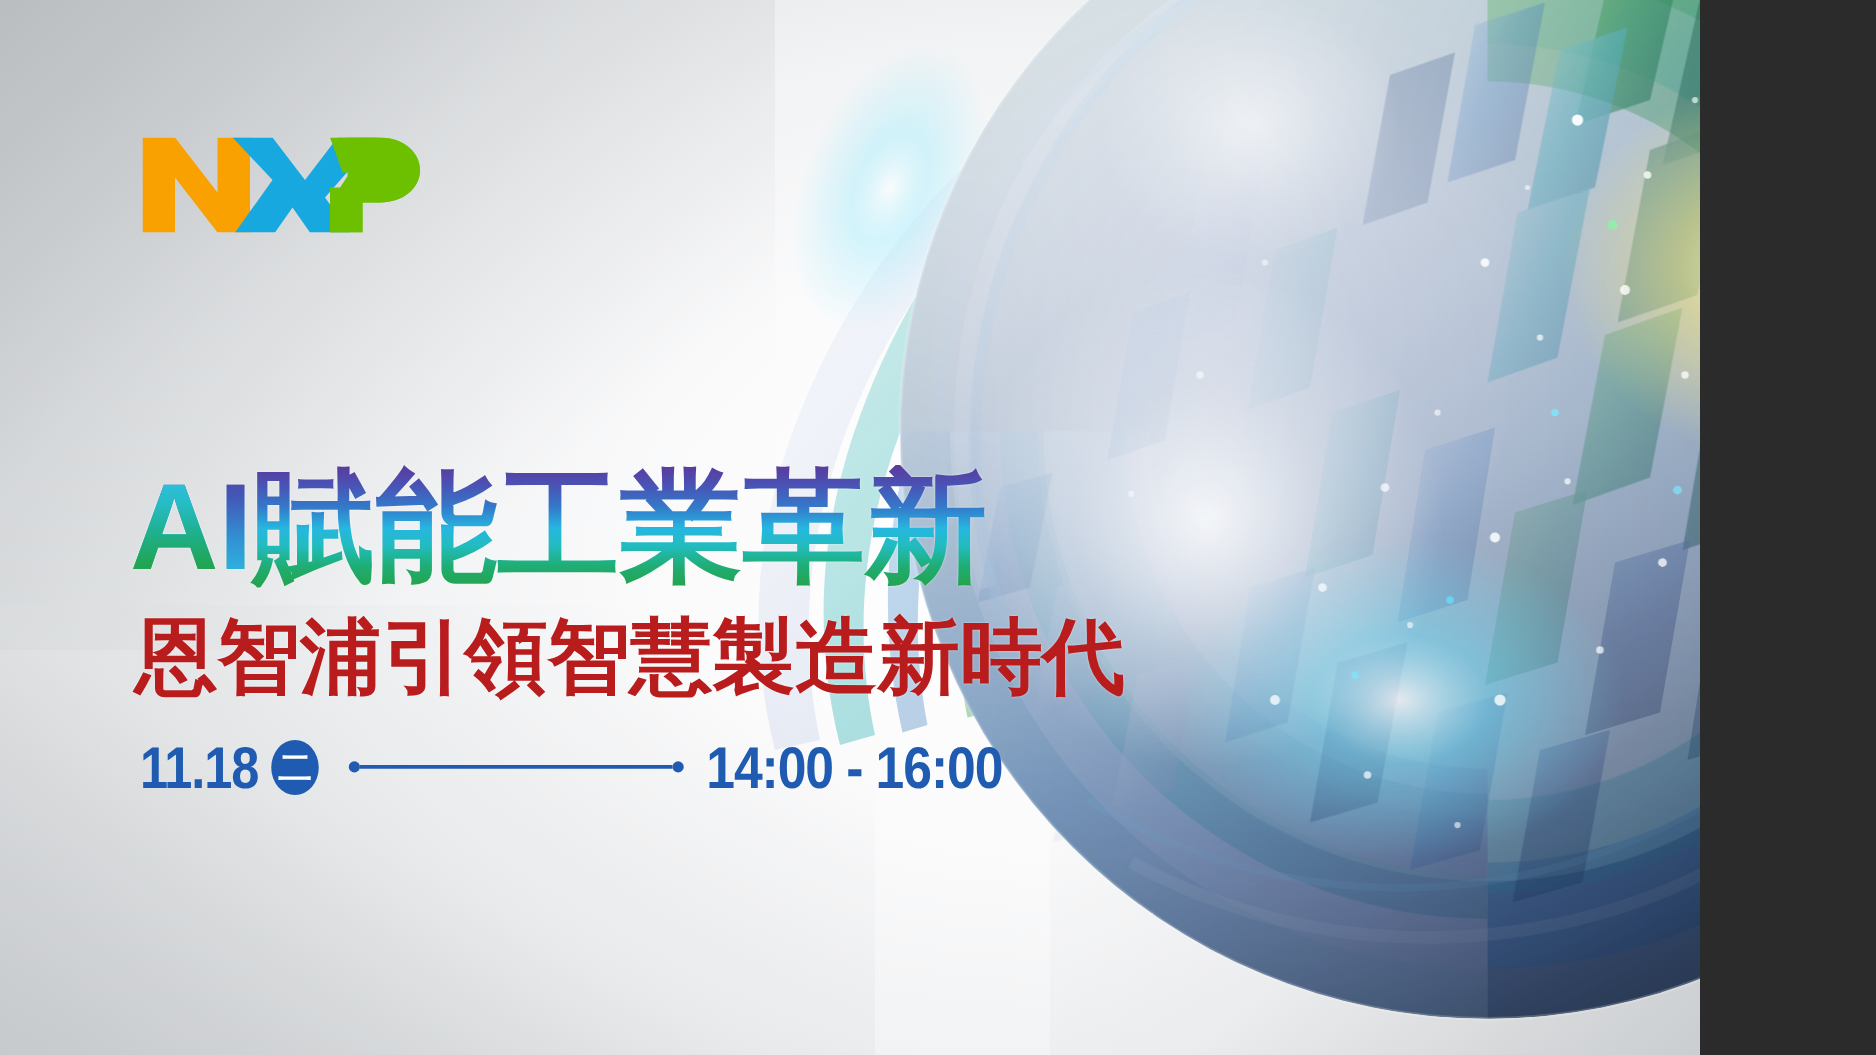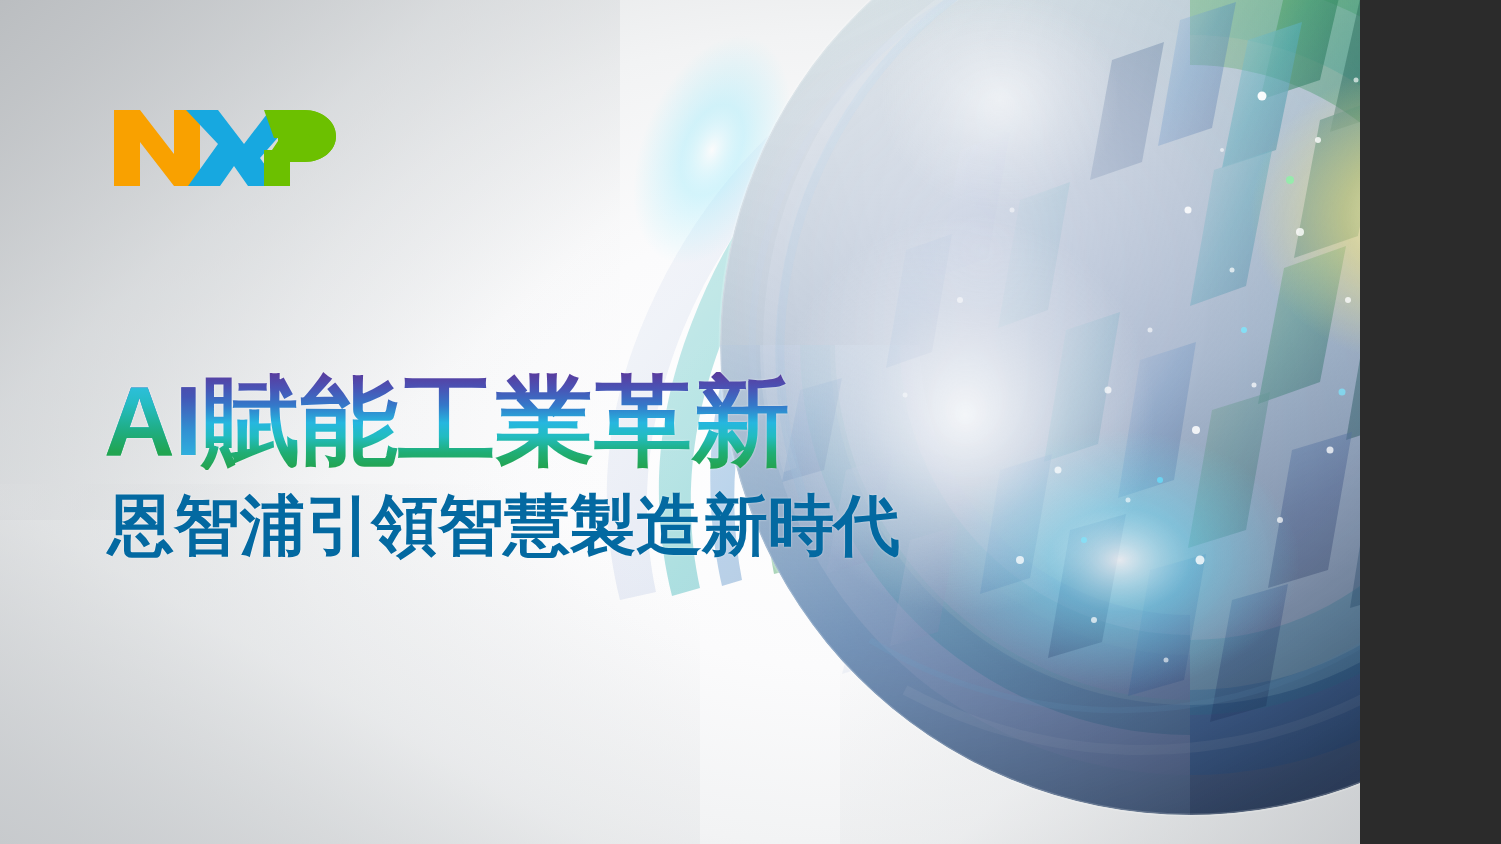"恩智浦引領智慧製造新時代" .subline { color: #0369a1 -> #b91c1c }
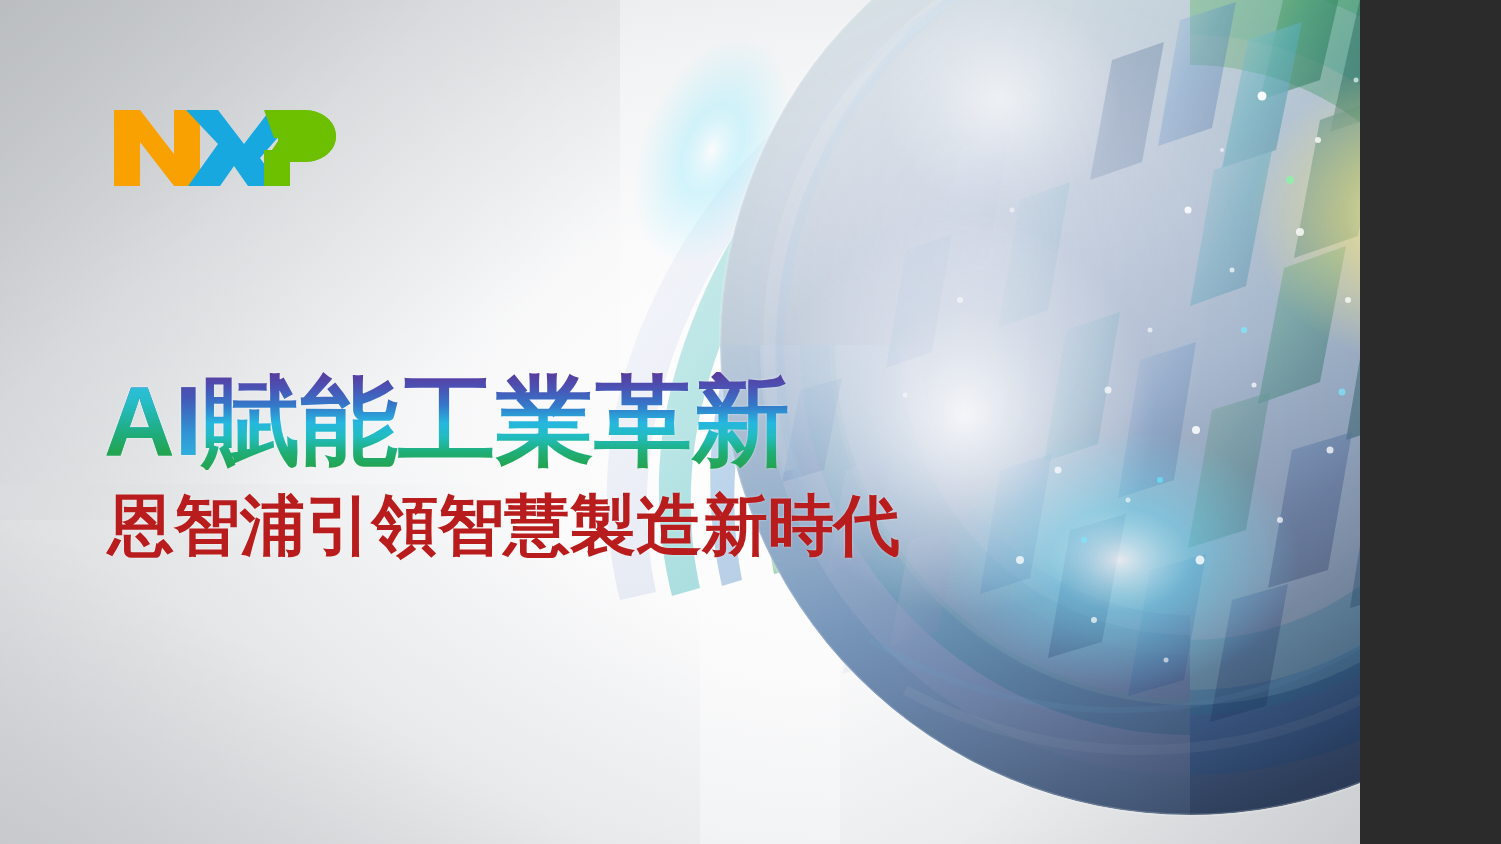"11.18" div.when { html: none -> <div> <span>11.18</span> <span>二</span> <span> <span></span> <span></span> <span></span> </span> <span>14:00 - 16:00</span> </div> }
